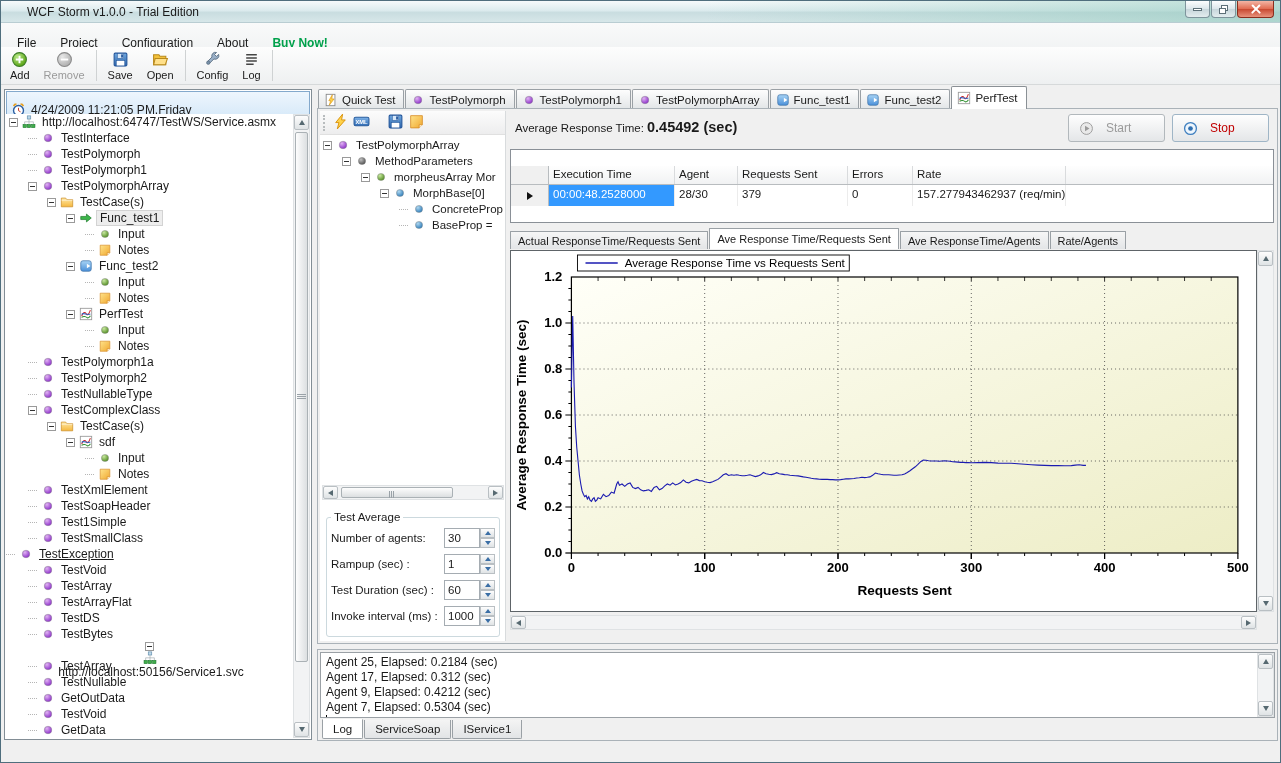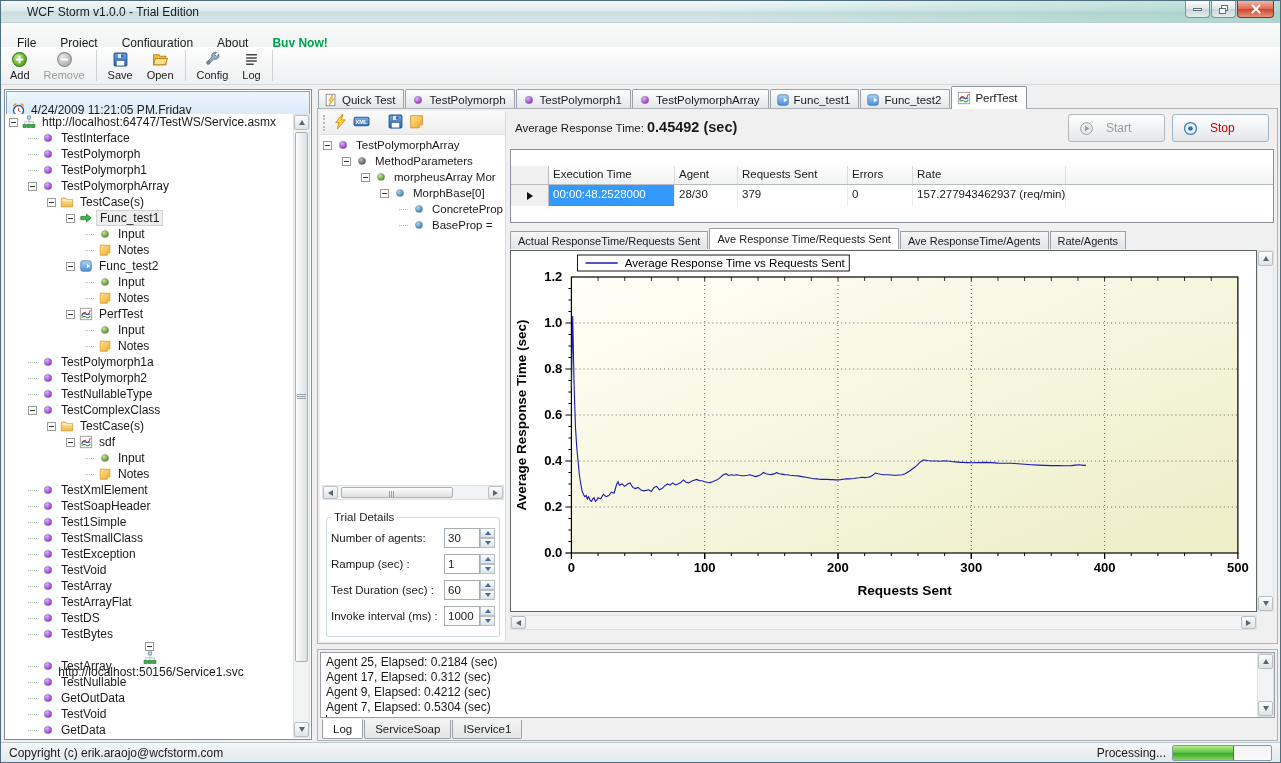"Trial Details" legend { text: Trial Details -> Test Average }
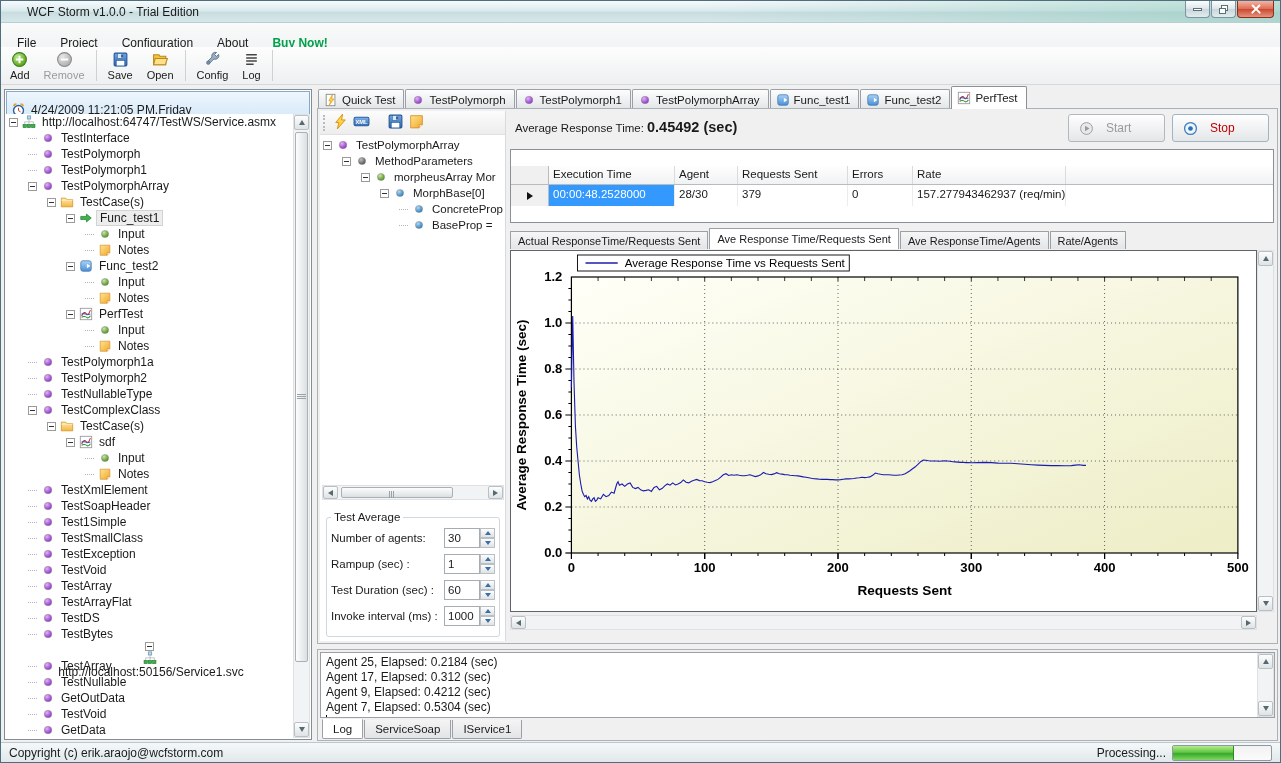"TestException" div.trow { padding-left: 22px -> none; text-decoration: none -> underline }
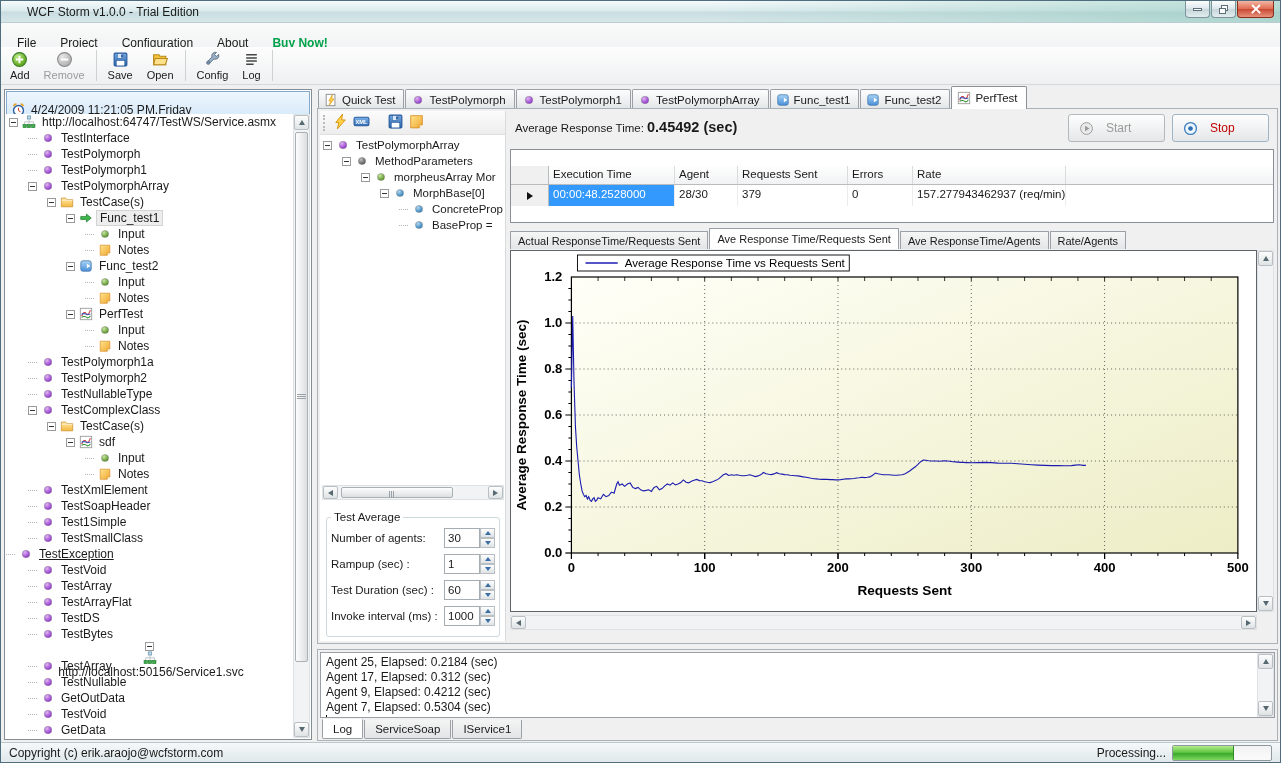"Copyright (c) erik.araojo@wcfstorm.com" div.statusbar { html: <div> <span>Copyright (c) erik.araojo@wcfstorm.com</span> <div> <span>Processing...</span> <div> <div></div> </div> </div> </div> -> none }
